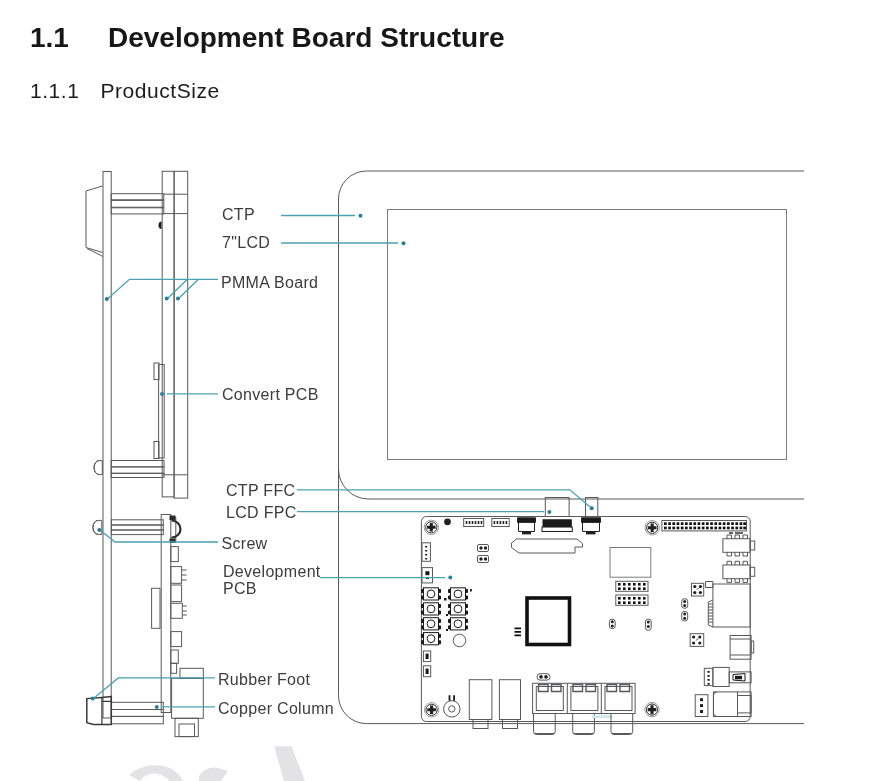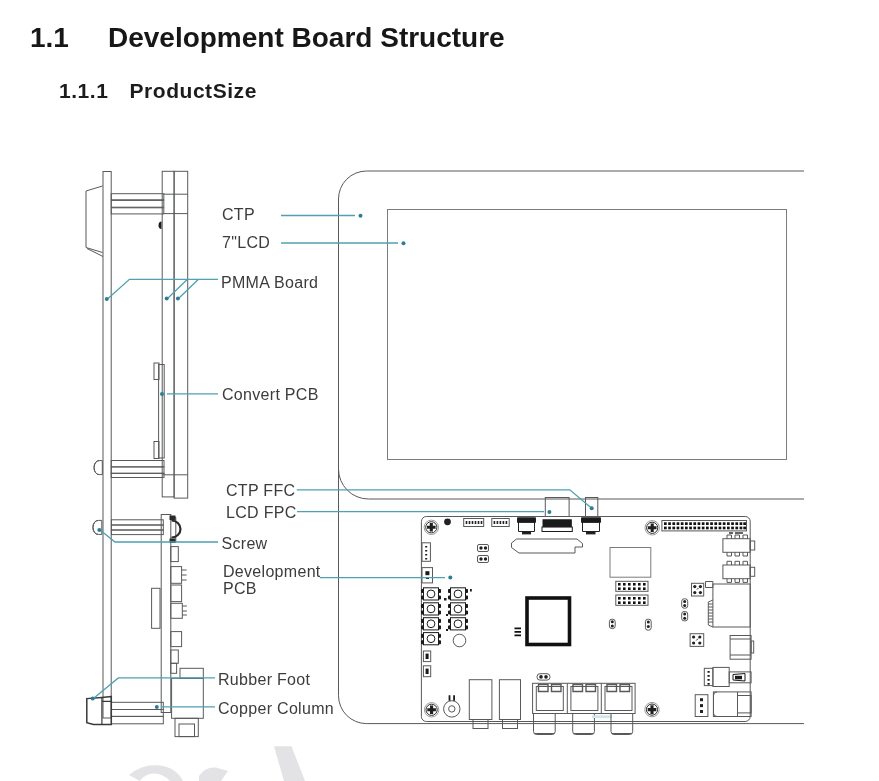"1.1.1 ProductSize" .h2 { font-weight: bold -> normal; margin-left: 29px -> none }
